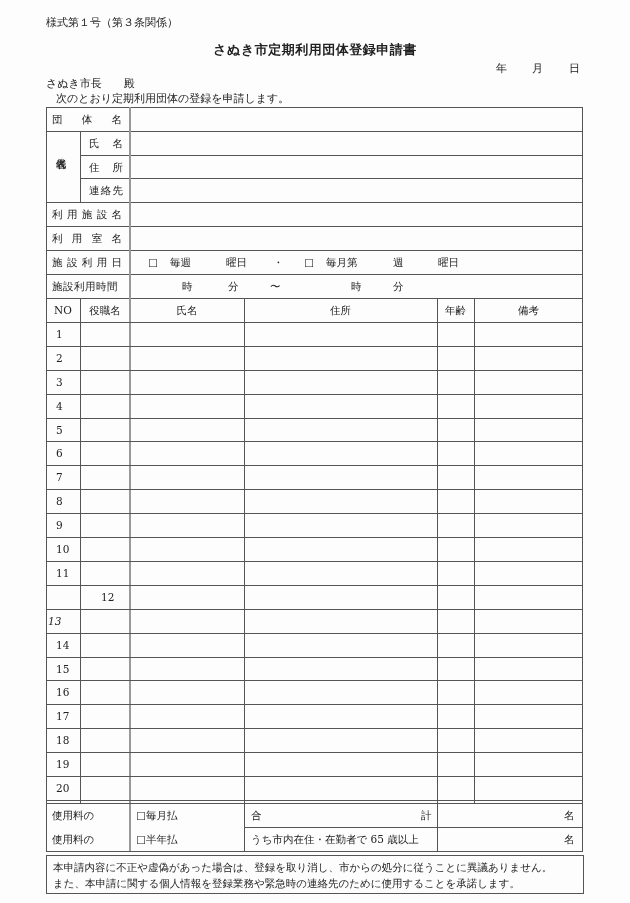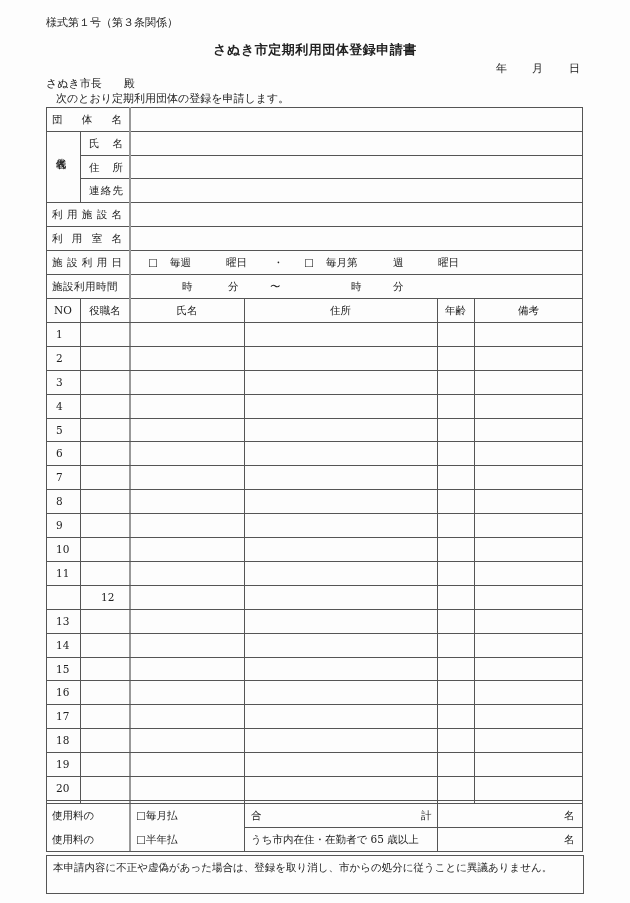"13" div.cell { font-style: none -> italic; left: 56px -> 48px }
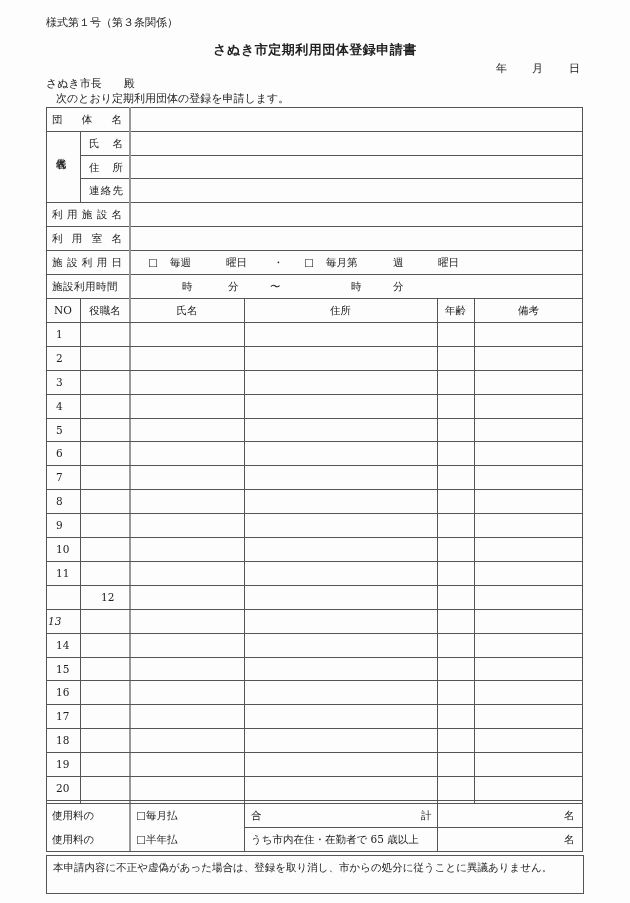"また、本申請に関する個人情報を登録業務や緊急時の連絡先のために使用することを承諾" div { html: none -> <div>また、本申請に関する個人情報を登録業務や緊急時の連絡先のために使用することを承諾します。</div> }
